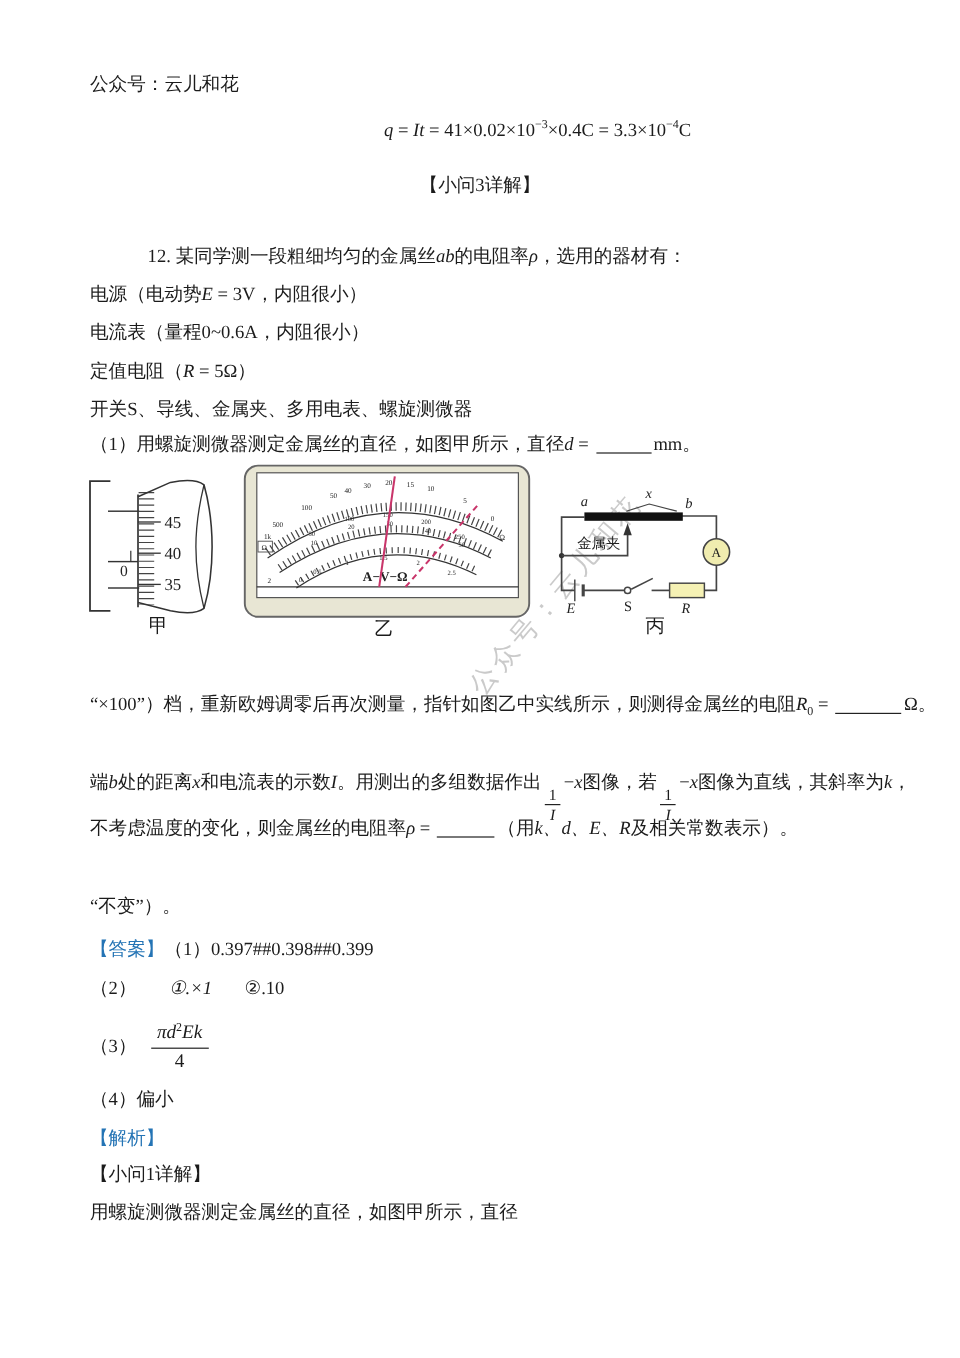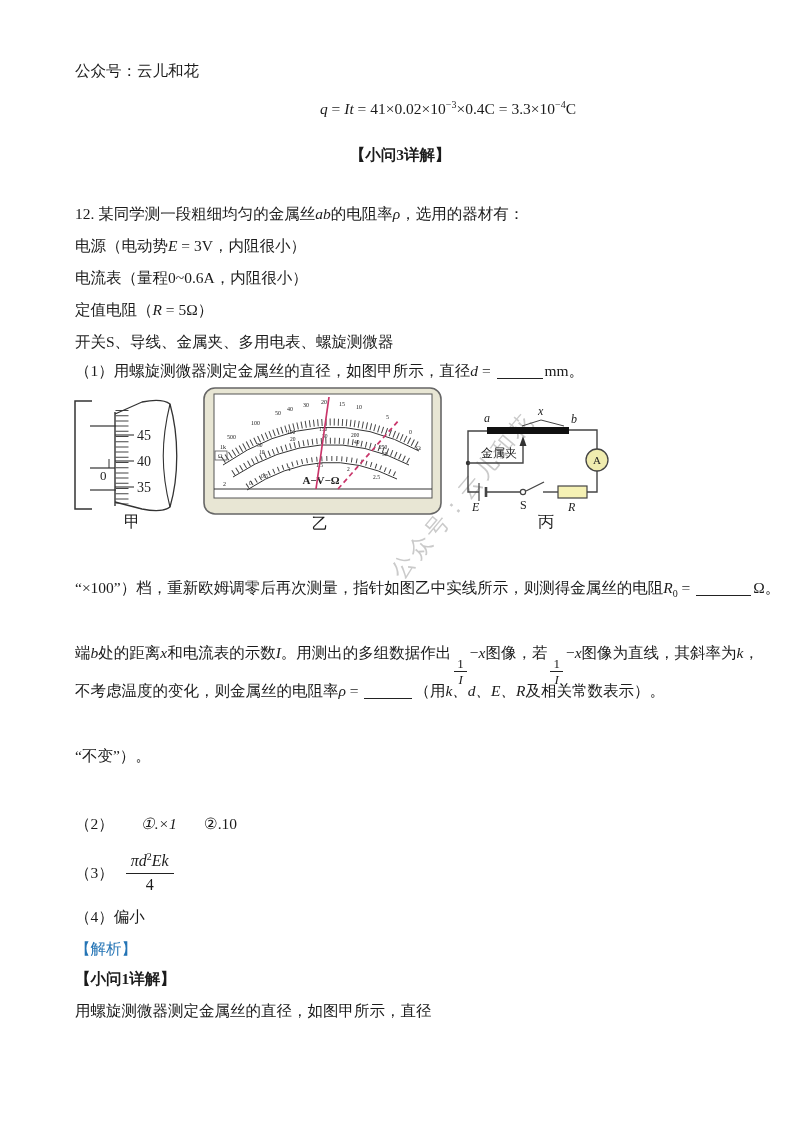"【小问3详解】" .bold { font-weight: bold -> normal }
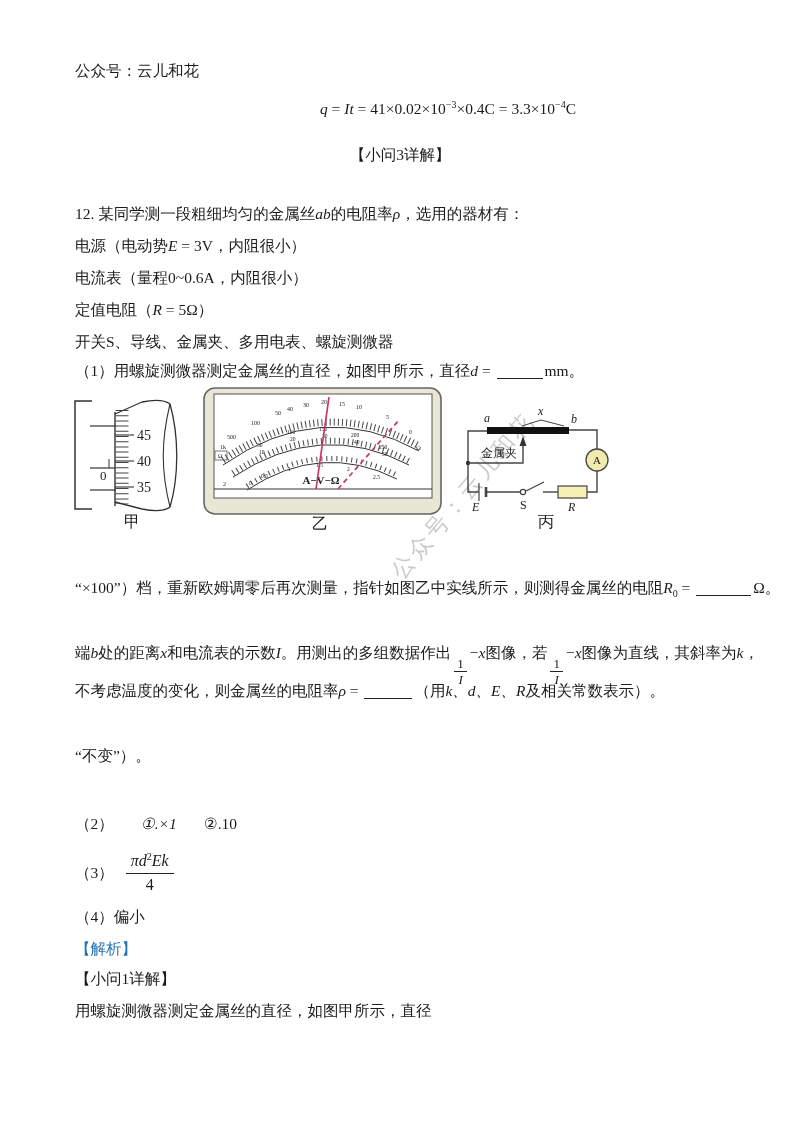"12. 某同学测一段粗细均匀的金属丝ab的电阻率ρ，选用的器材有：" div.line { margin-left: none -> 48px }
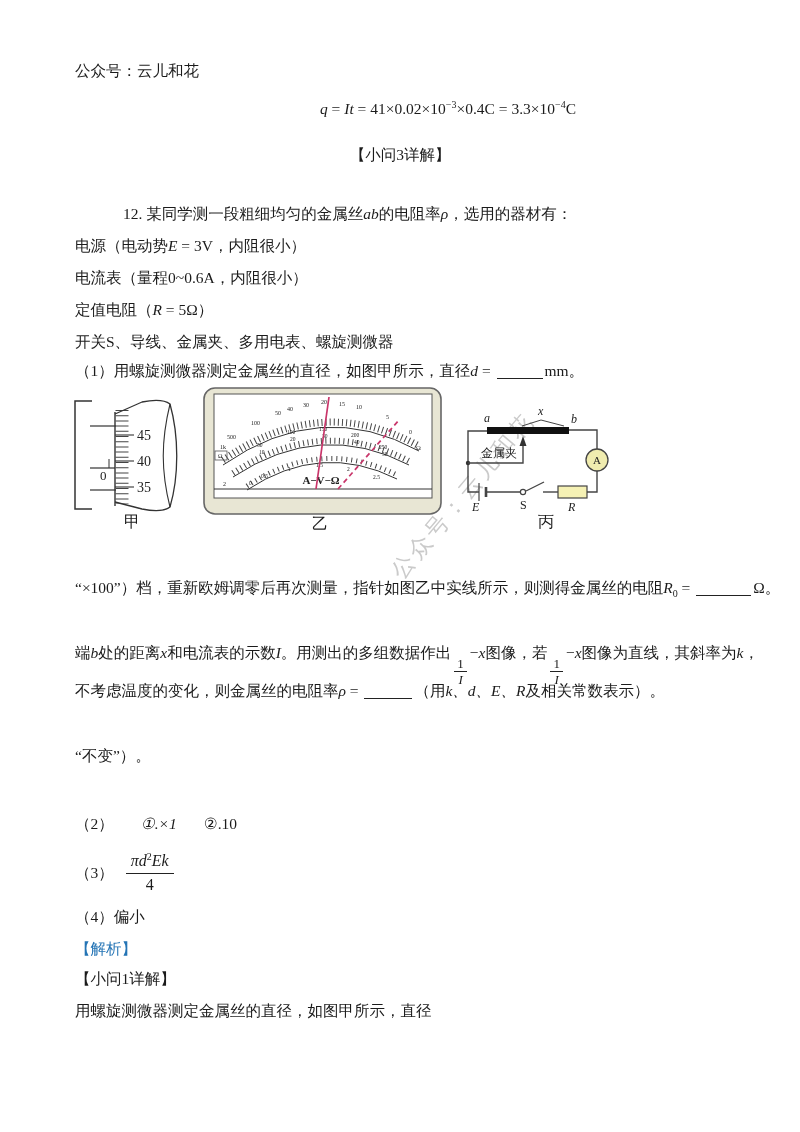"【答案】（1）0.397##0.398##0.399" div.line { html: none -> <div><span>【答案】</span><span>（1）0.397##0.398##0.399</span></div> }
